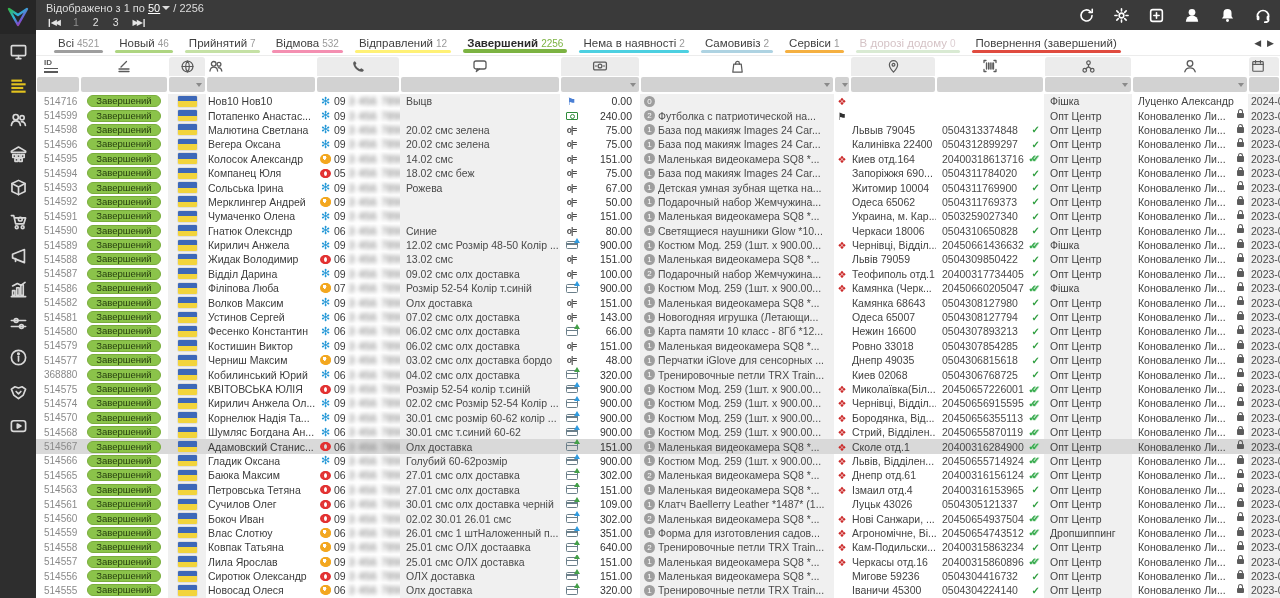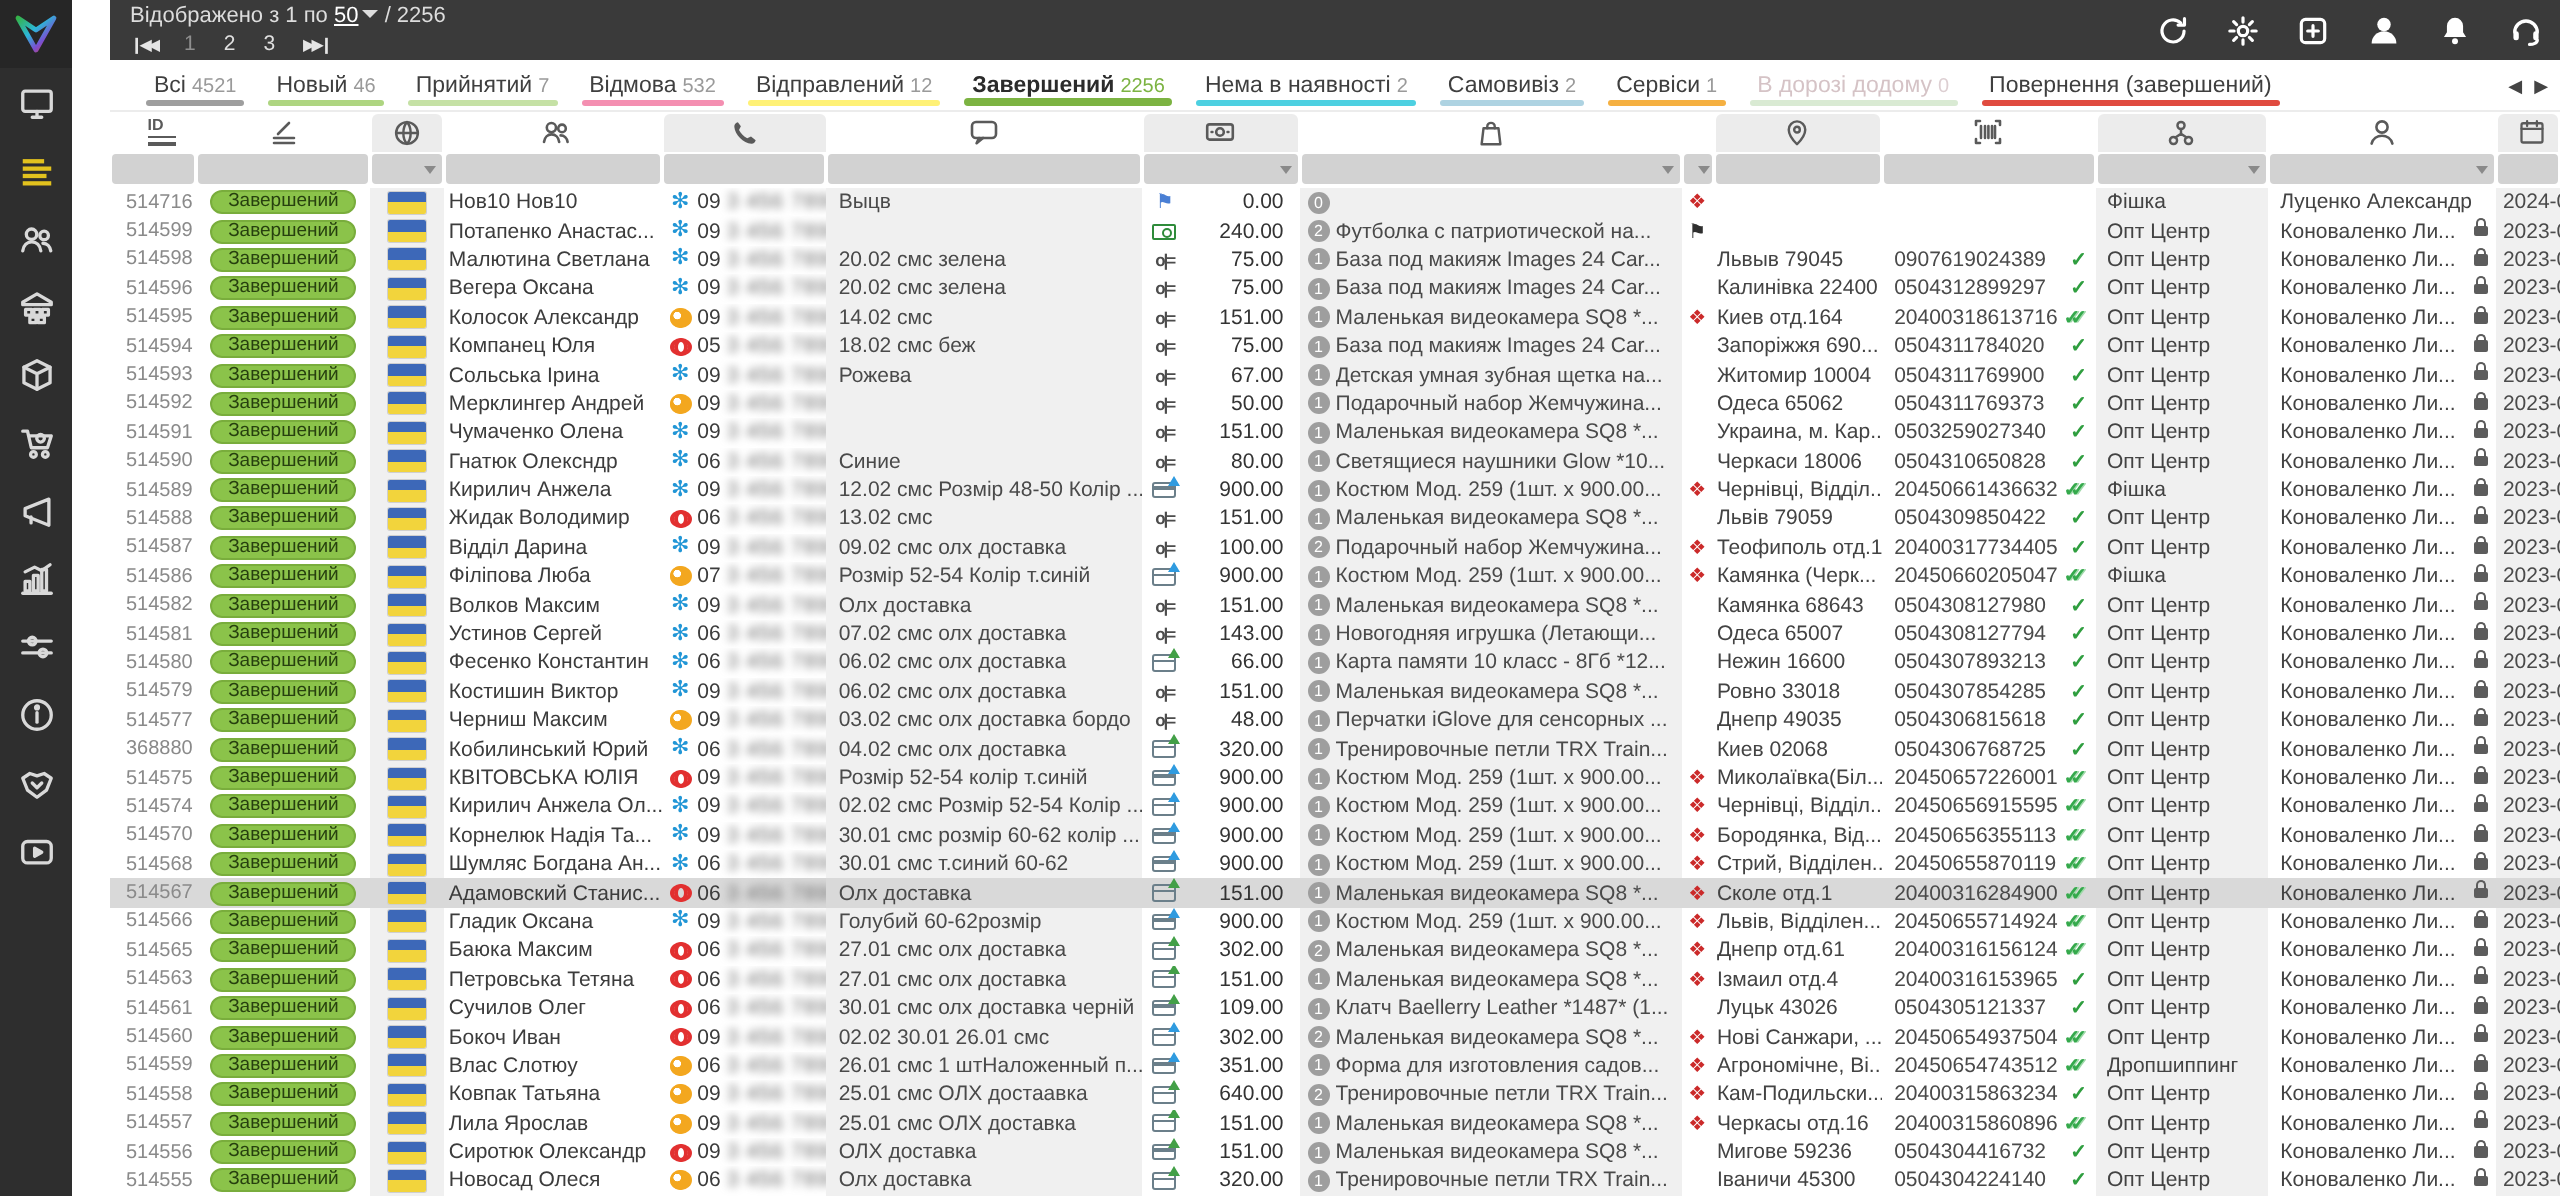"Відображено з 1 по 50" .app { gap: 19px -> none }
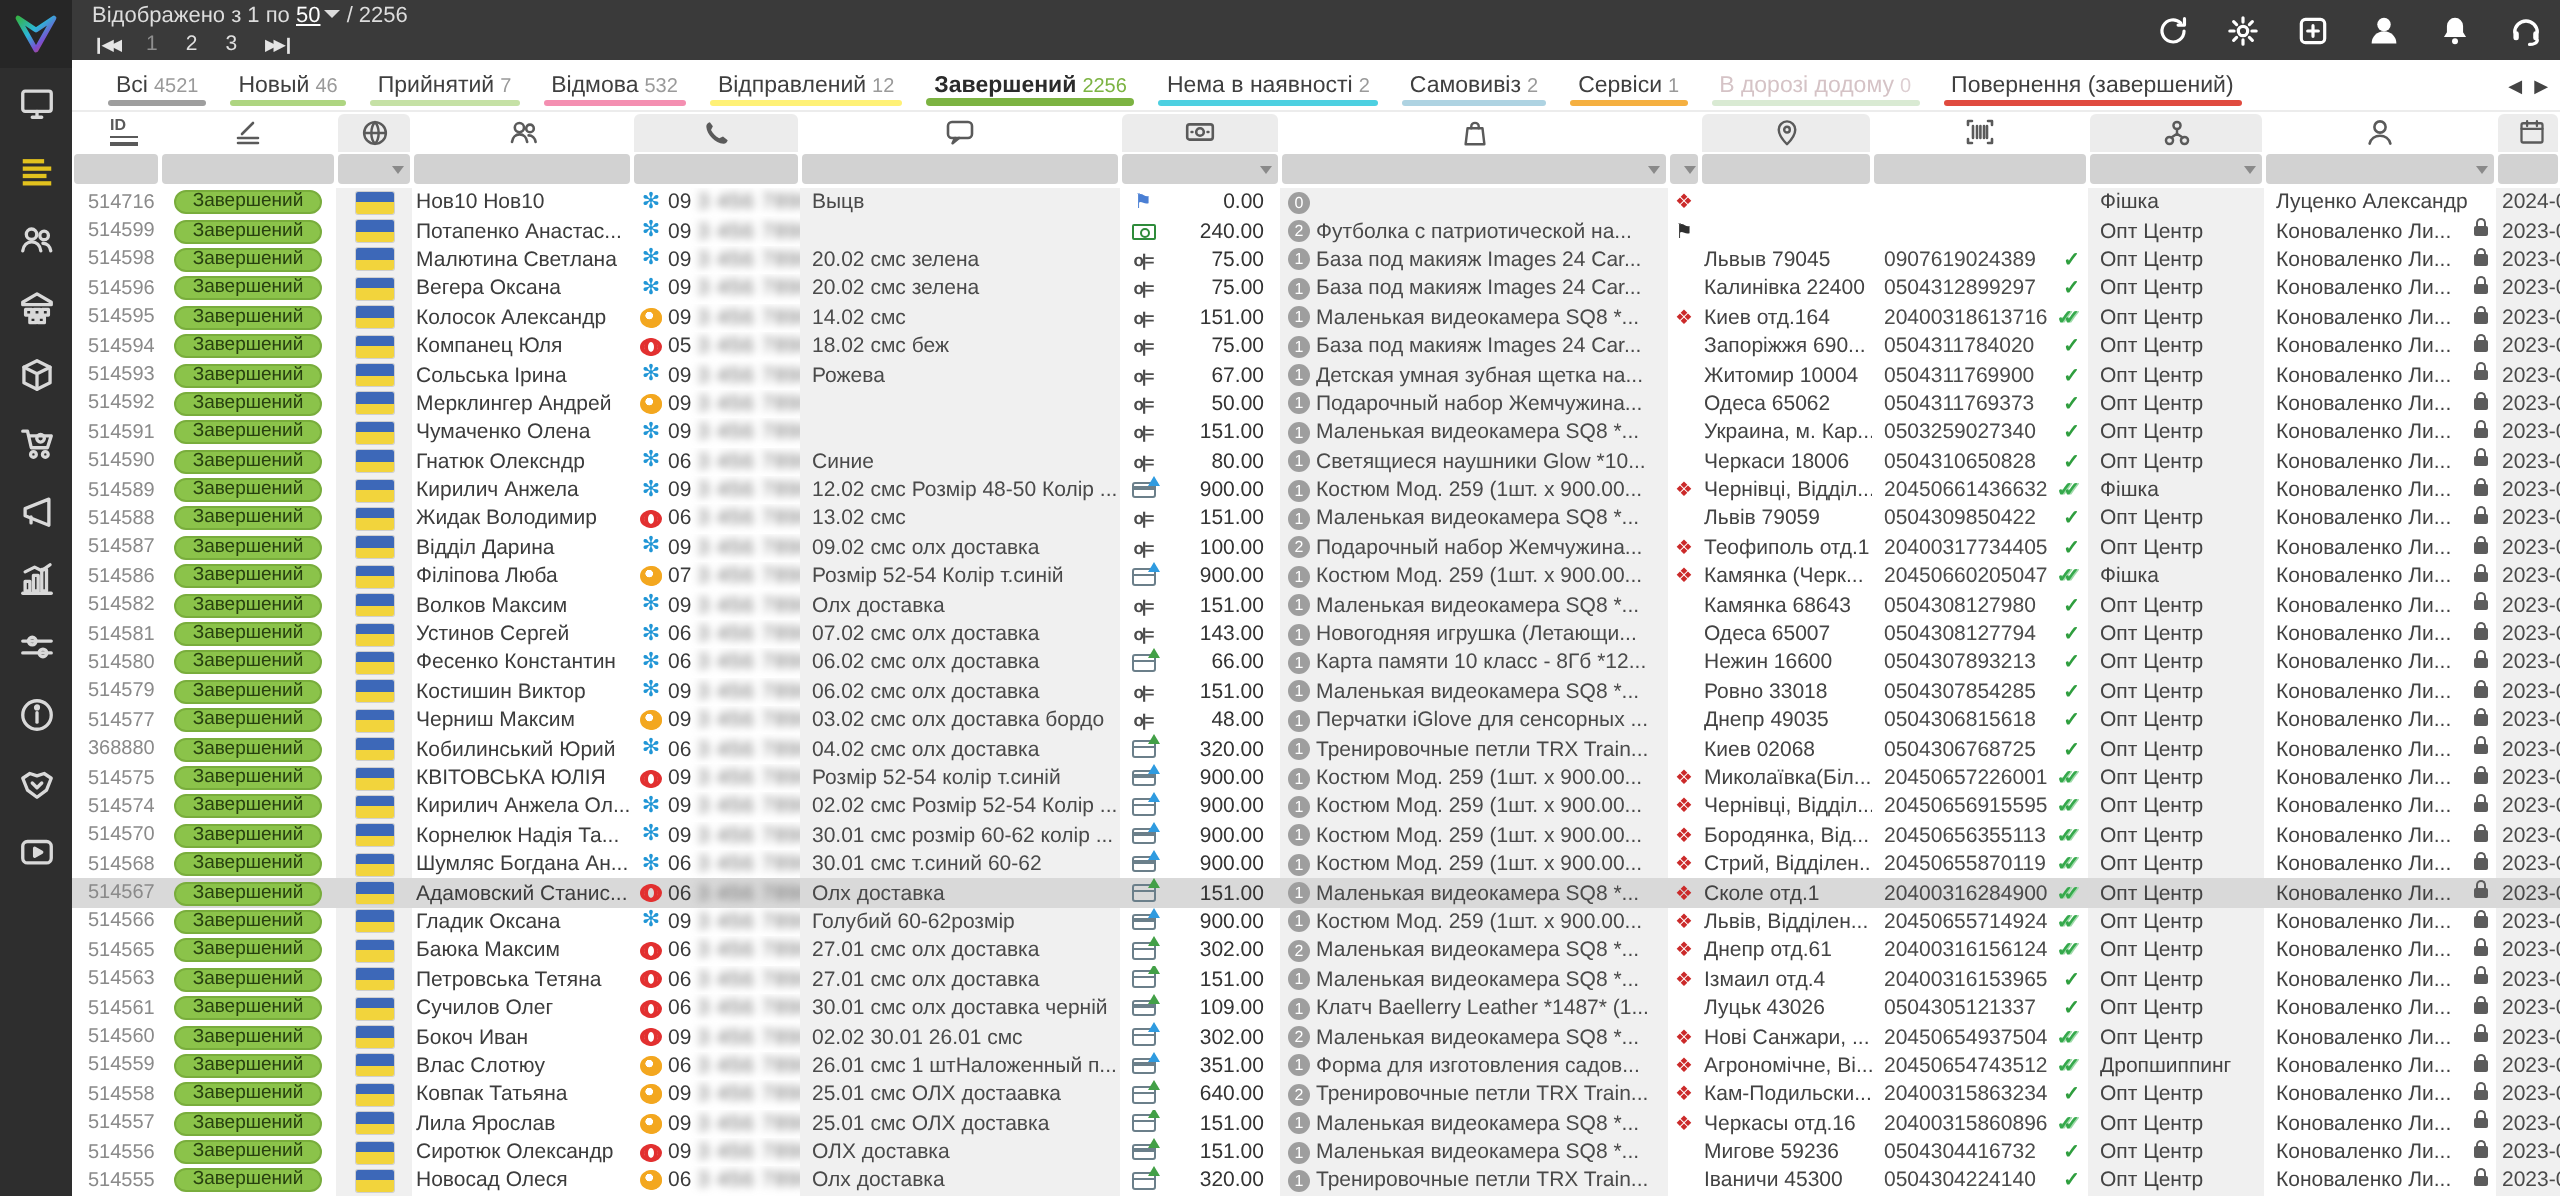"ID" .hcell { justify-content: center -> flex-start }
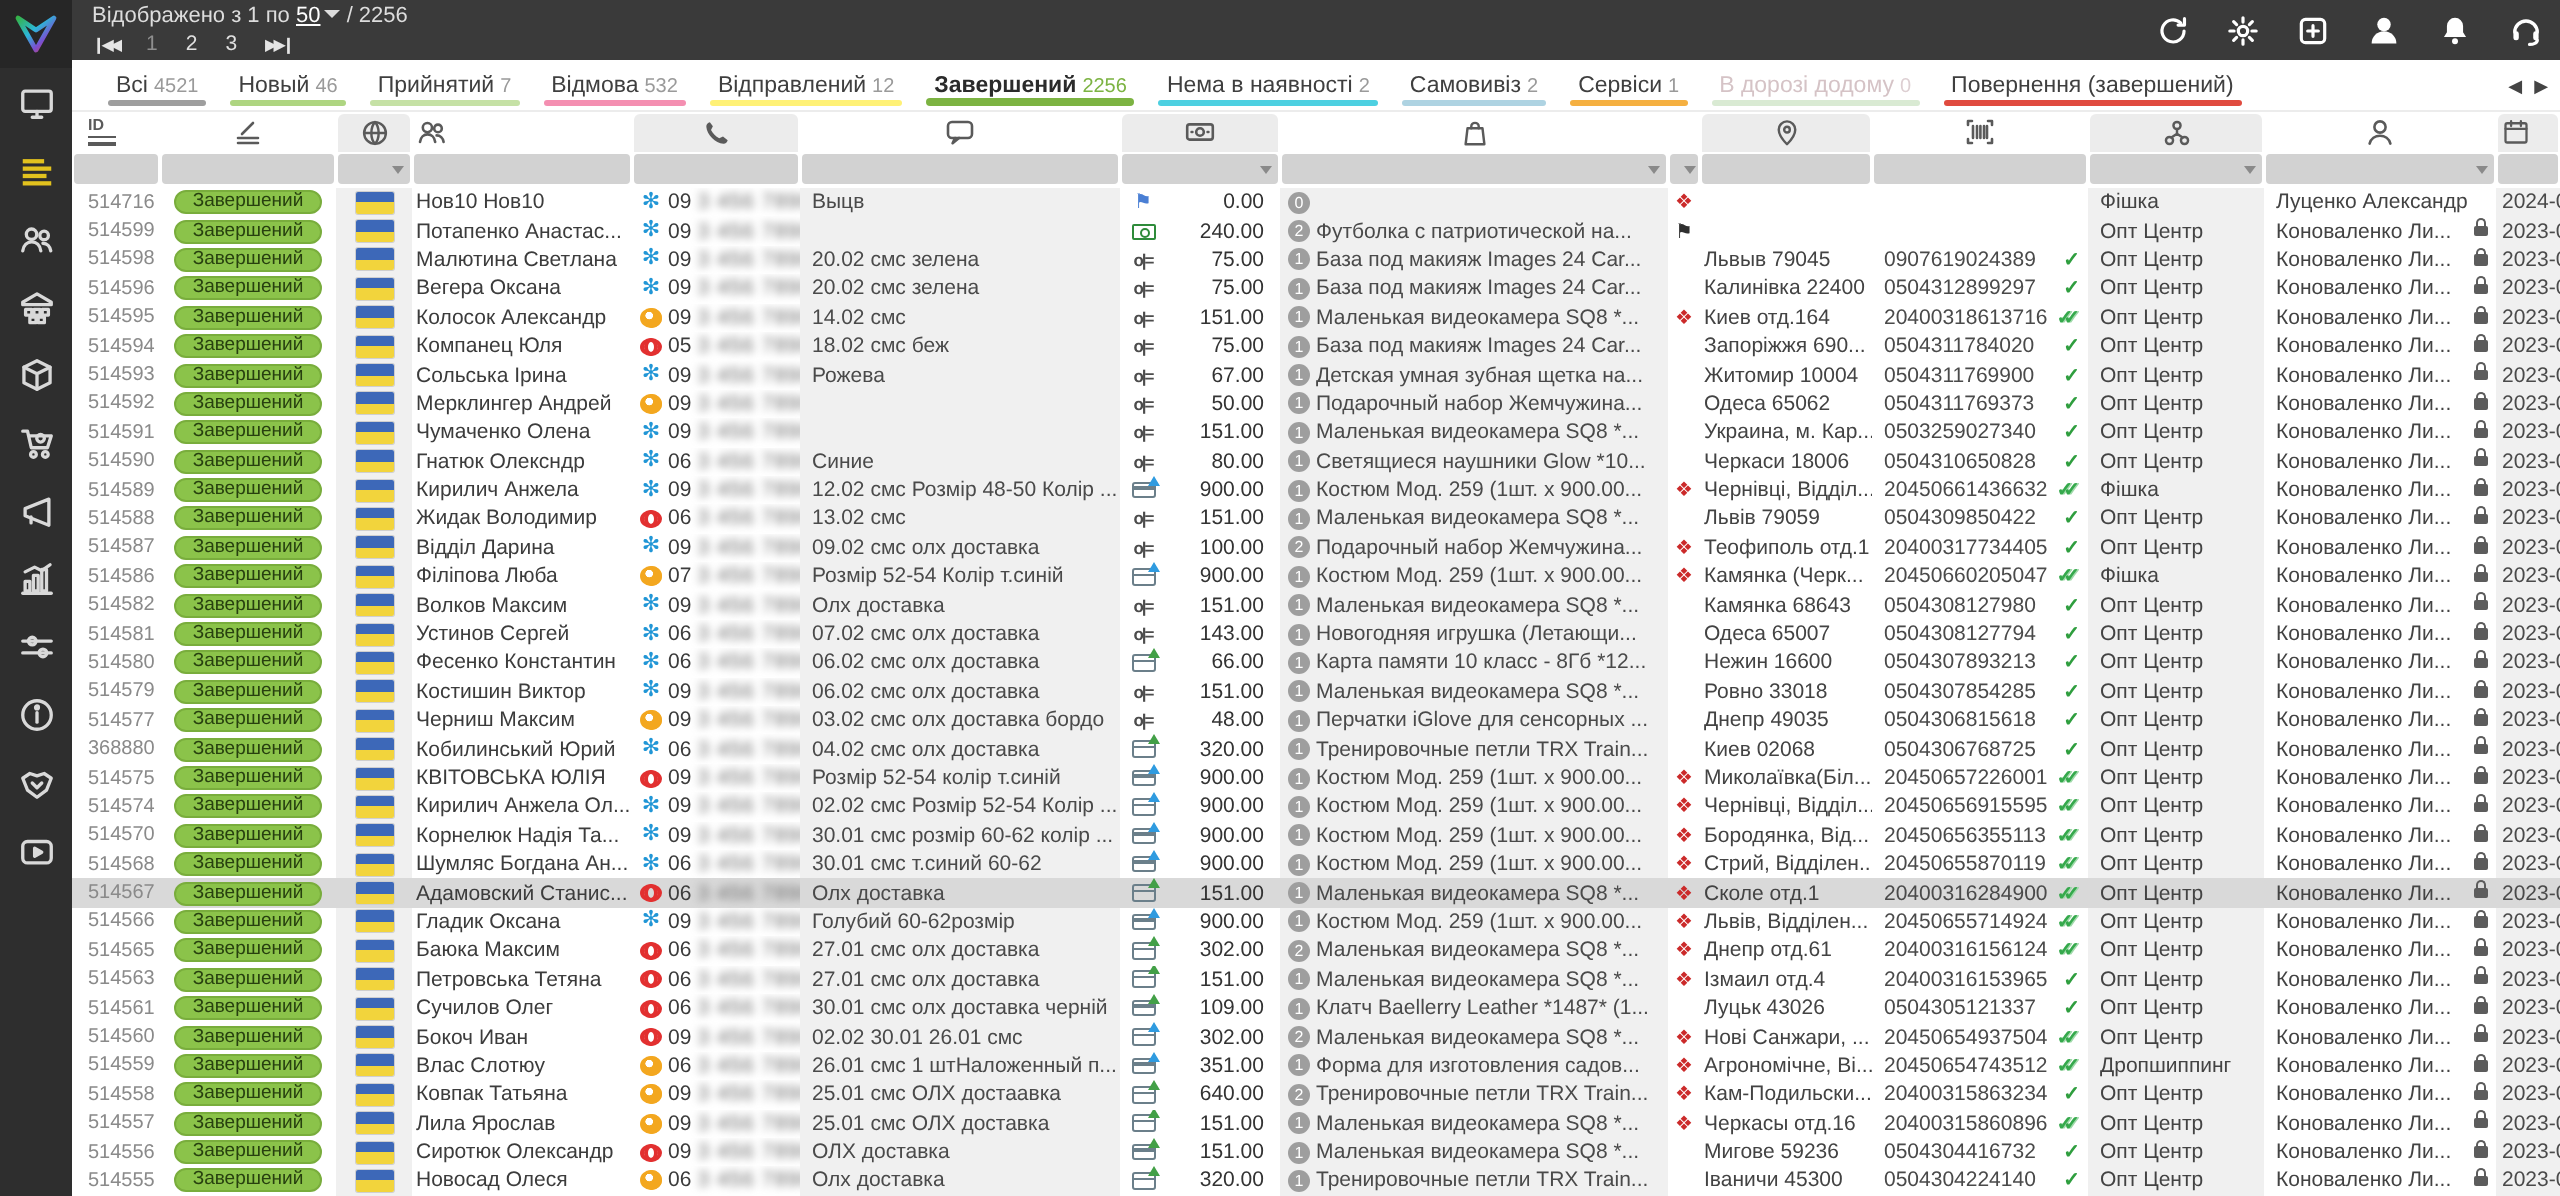"0907619024389" span { text: 0907619024389 -> 0504313374848 }
